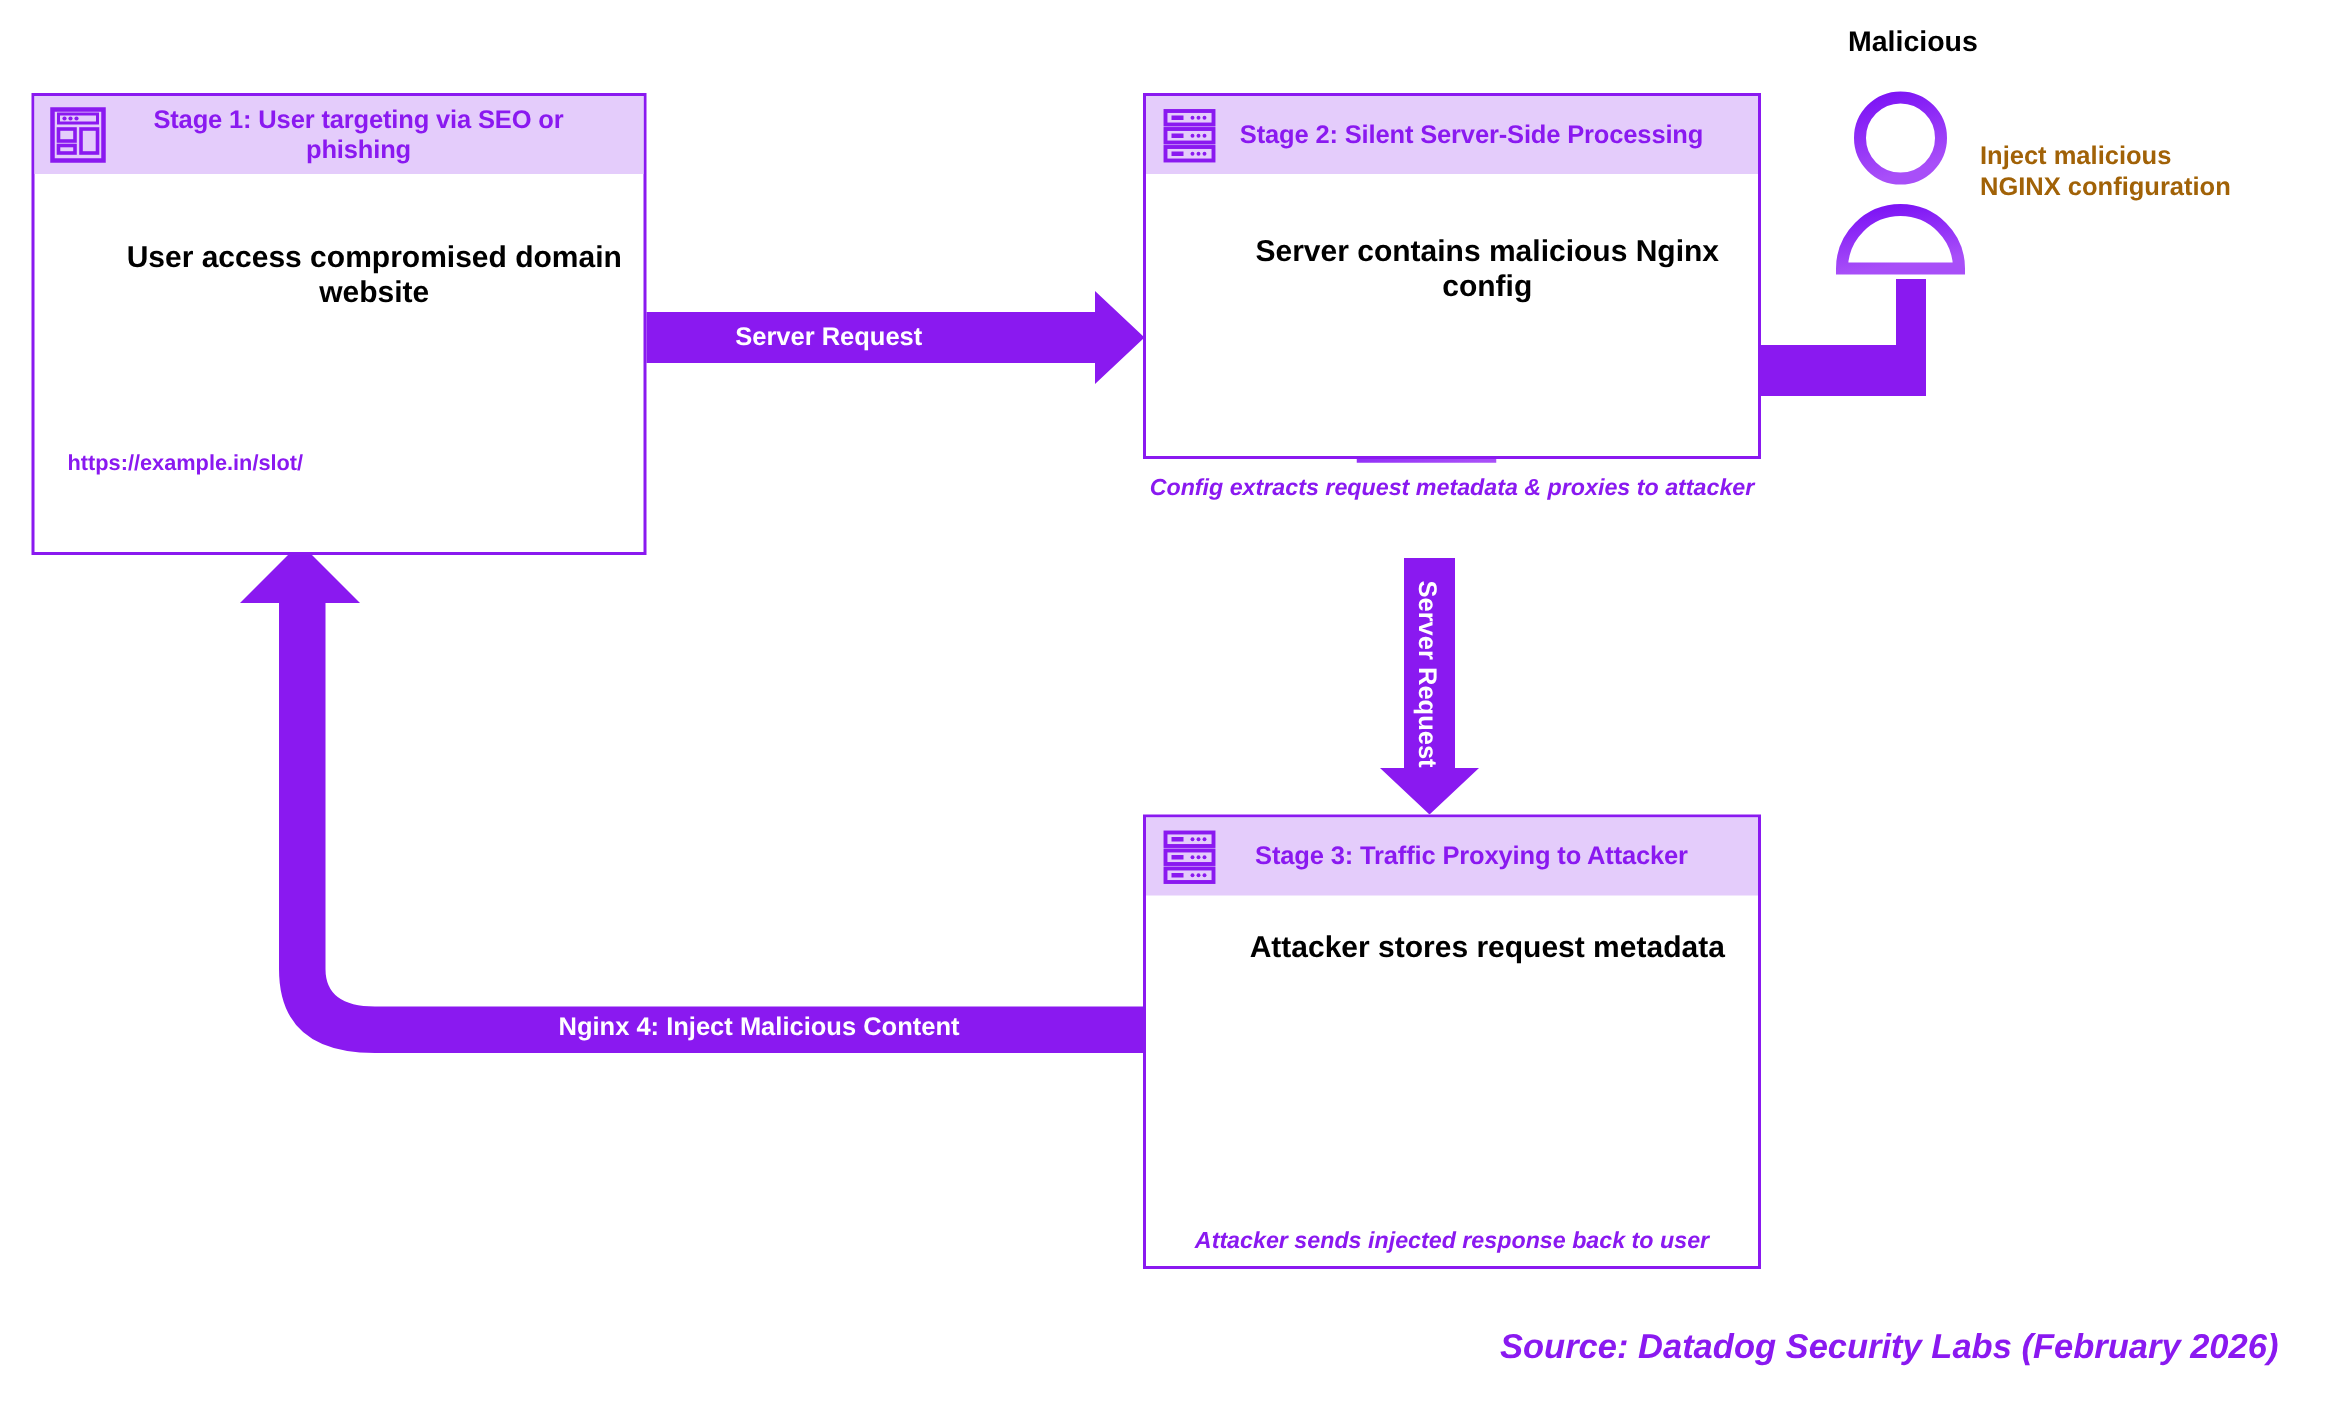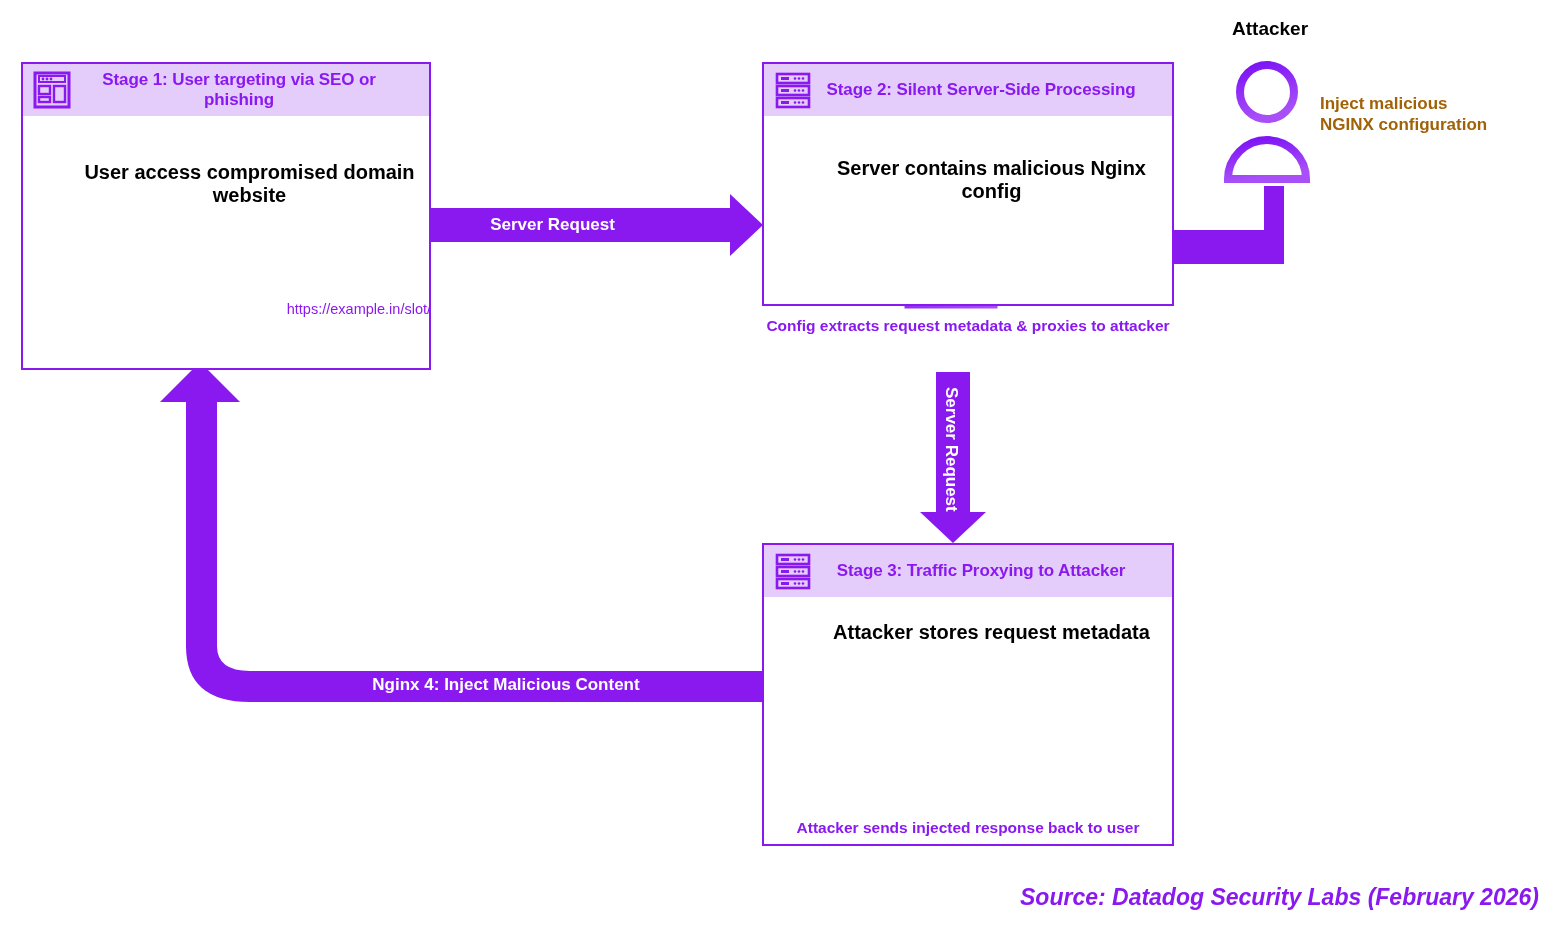"Attacker" div.label-black-bold { text: Attacker -> Malicious }
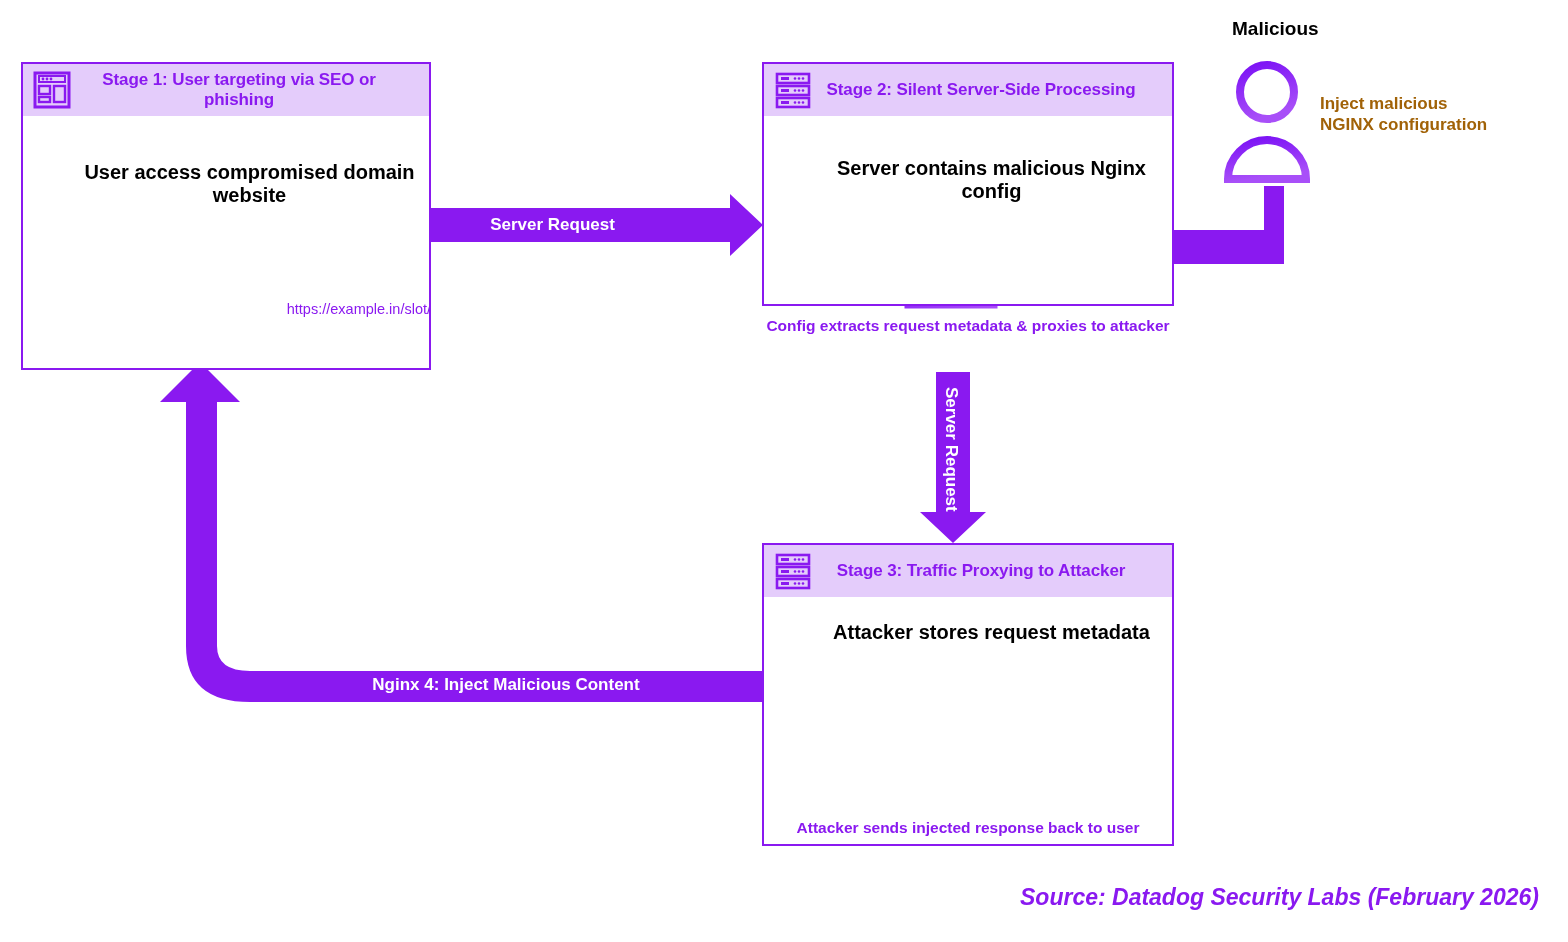"https://example.in/slot/" .url-label { font-weight: normal -> bold; padding-left: none -> 24px; text-align: right -> left }
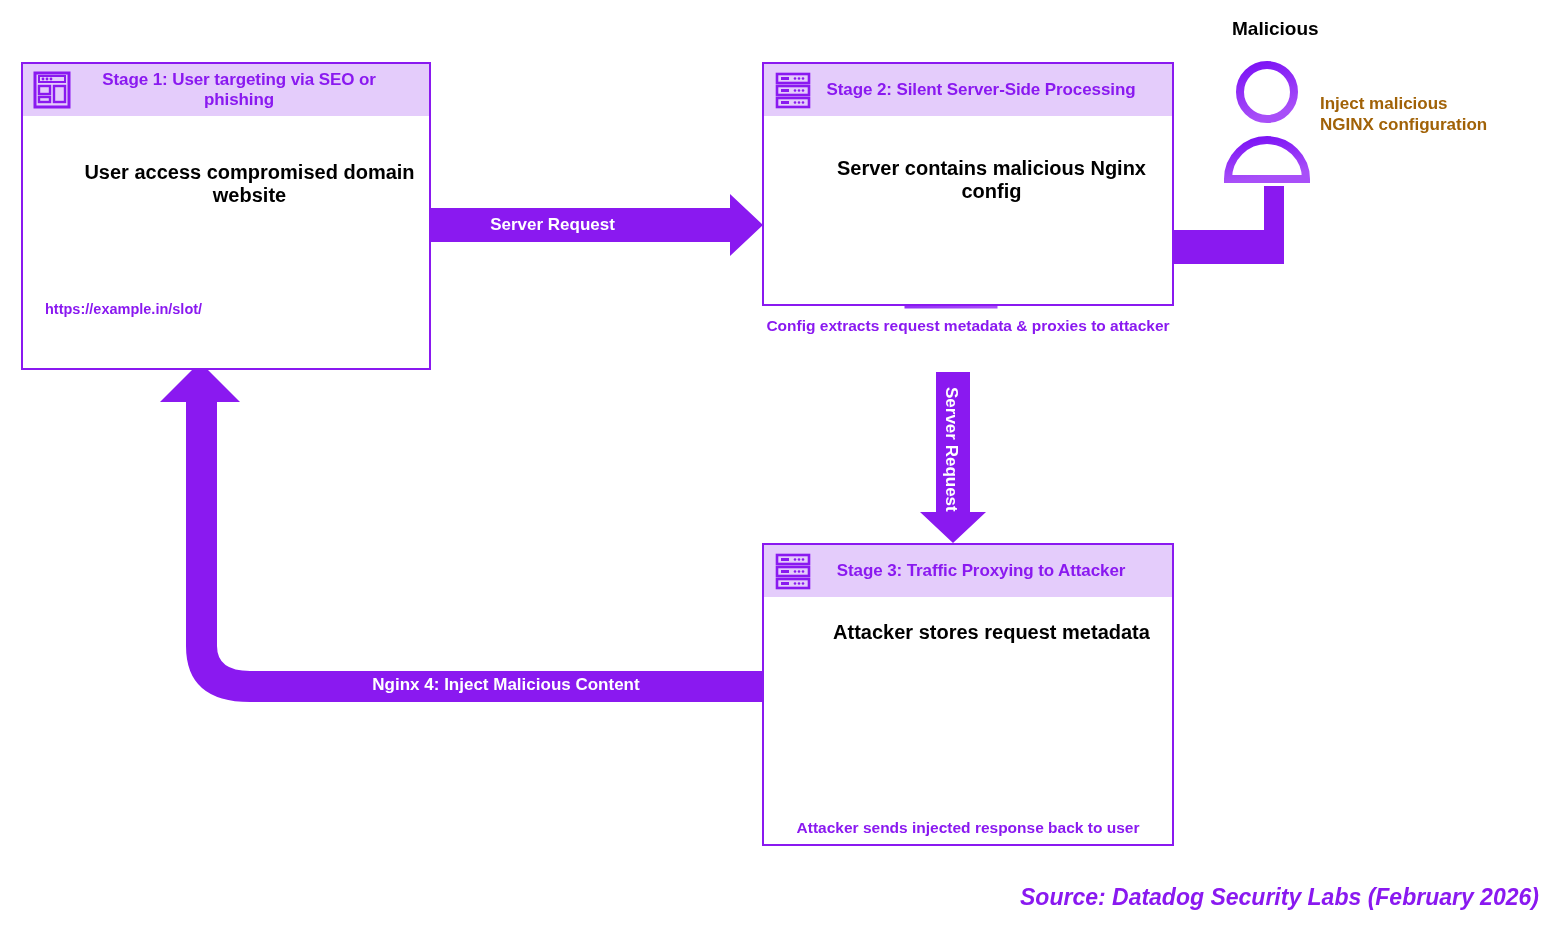"Config extracts request metadata &" .stage-caption { font-style: none -> italic }
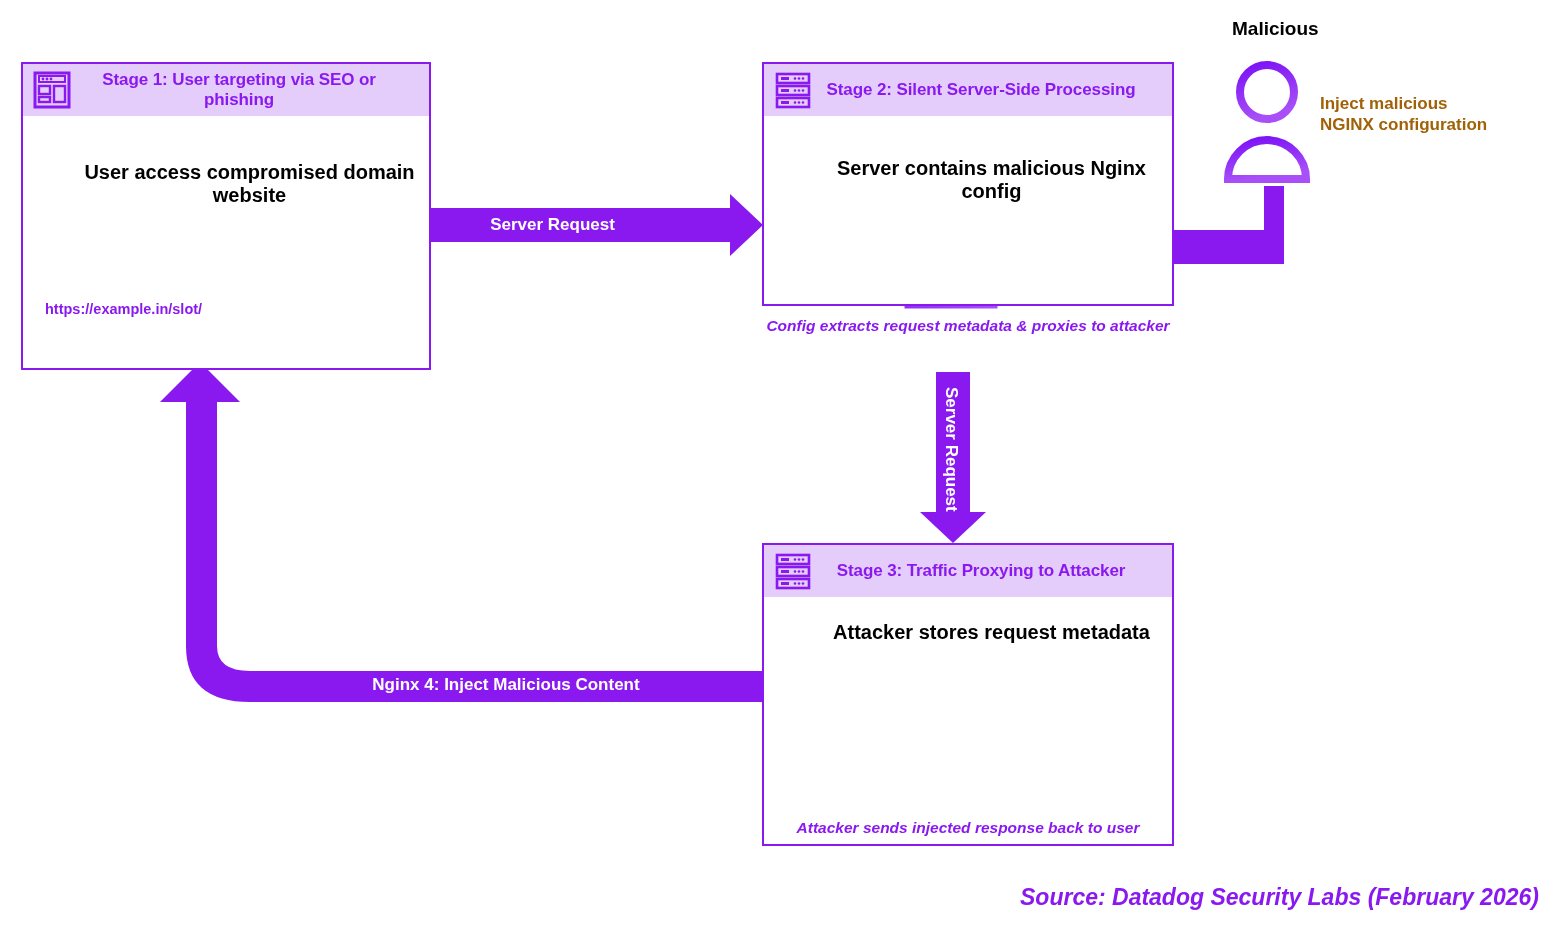"Source: Datadog Security Labs (February" div.source-note { margin-left: 20px -> none }
